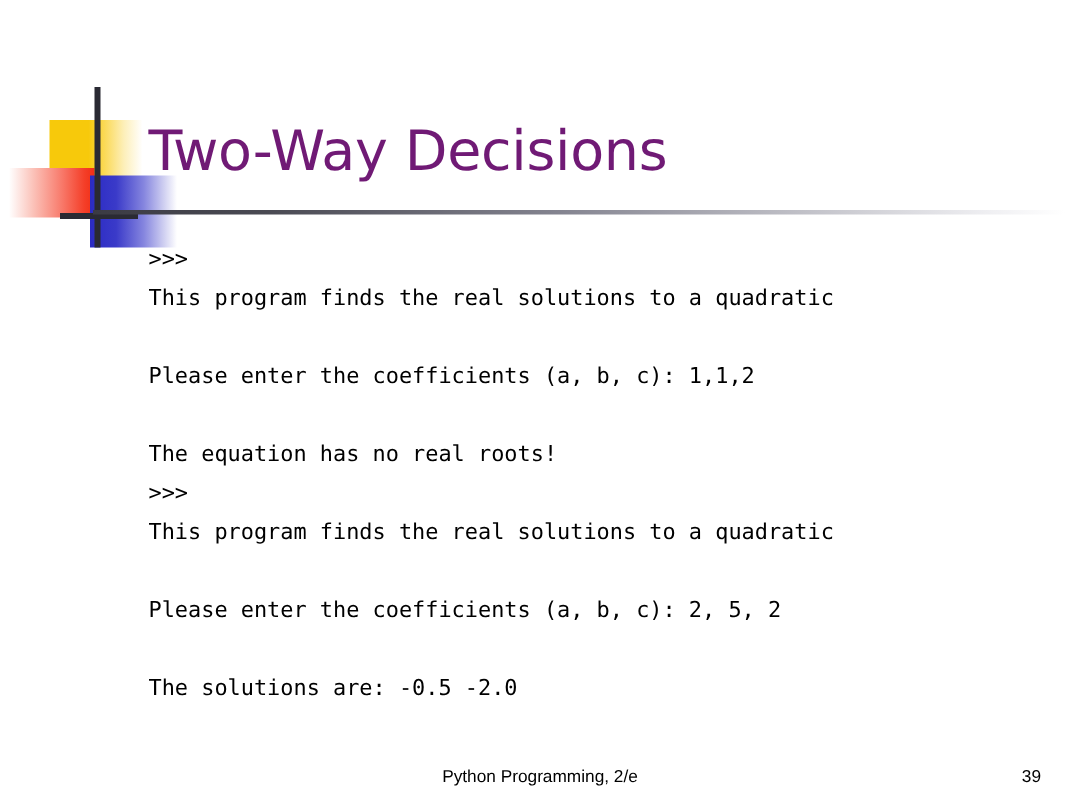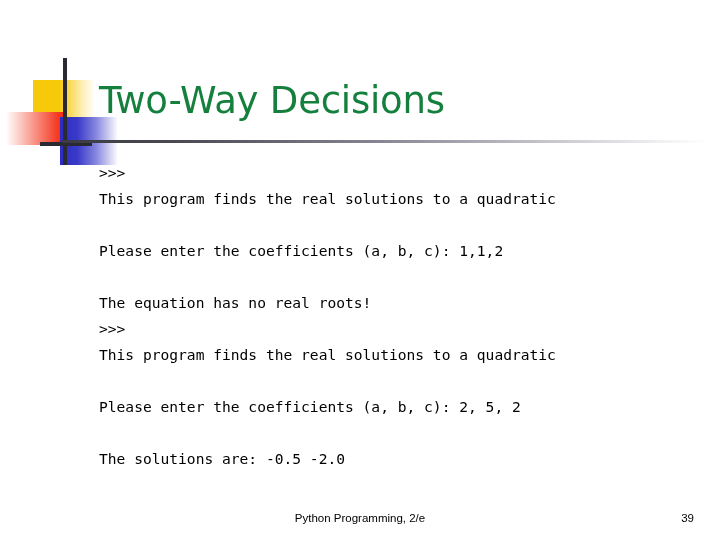"Two-Way Decisions" #page-title { color: #15803d -> #701a75 }
